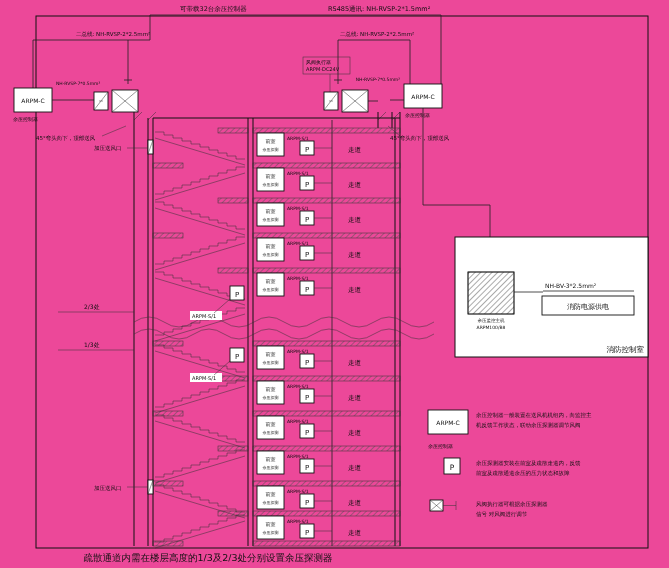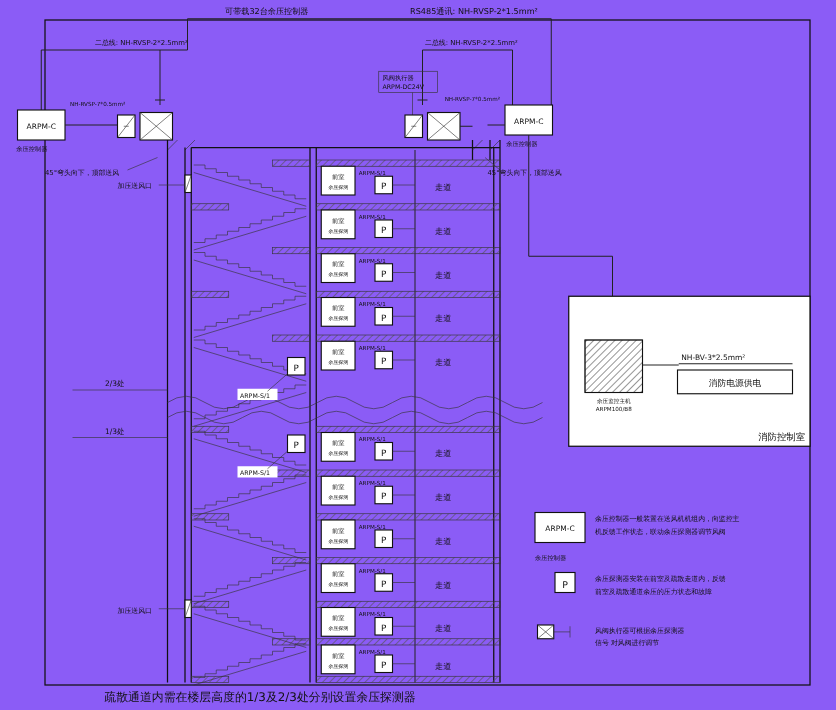"可带载32台余压控制器" #stage { background: #8b5cf6 -> #ec4899 }
